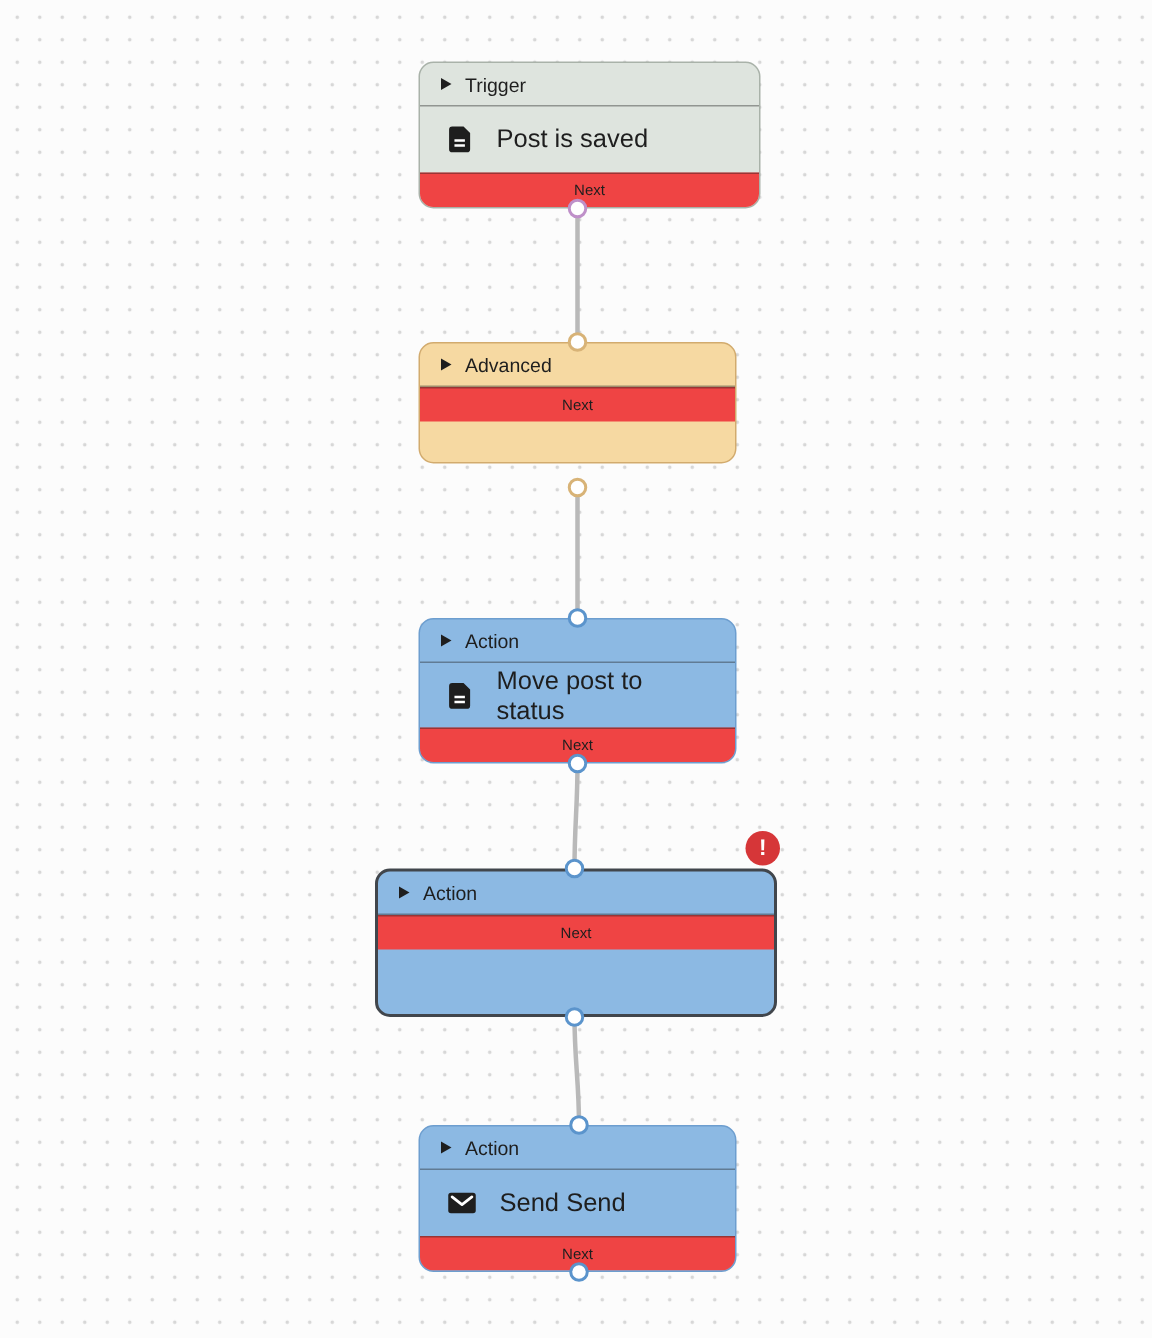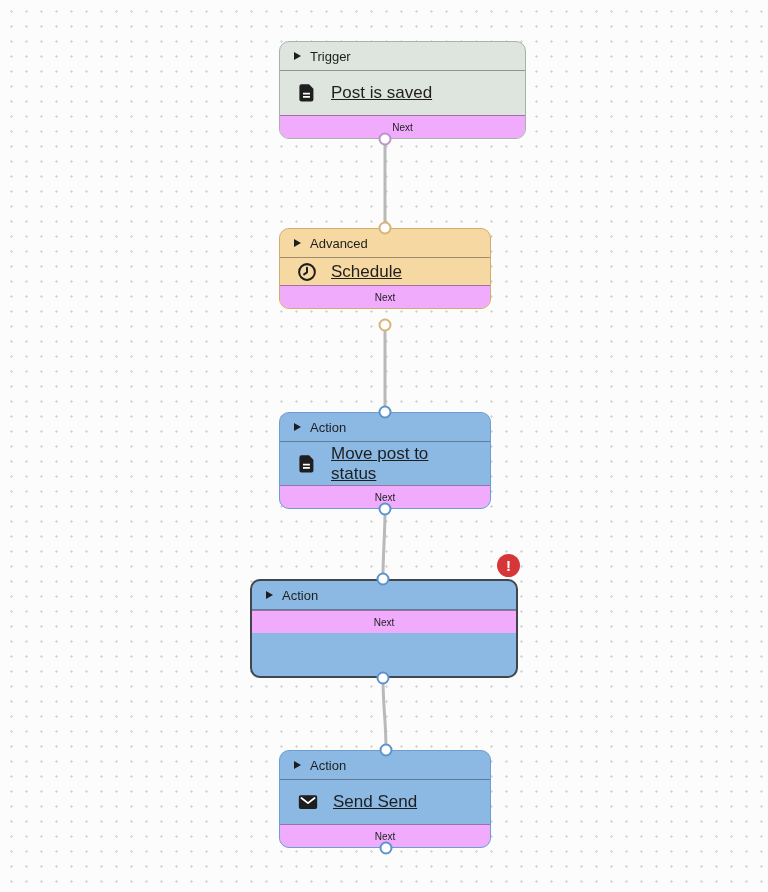"Trigger" .n1 { width: 247px -> 228px }
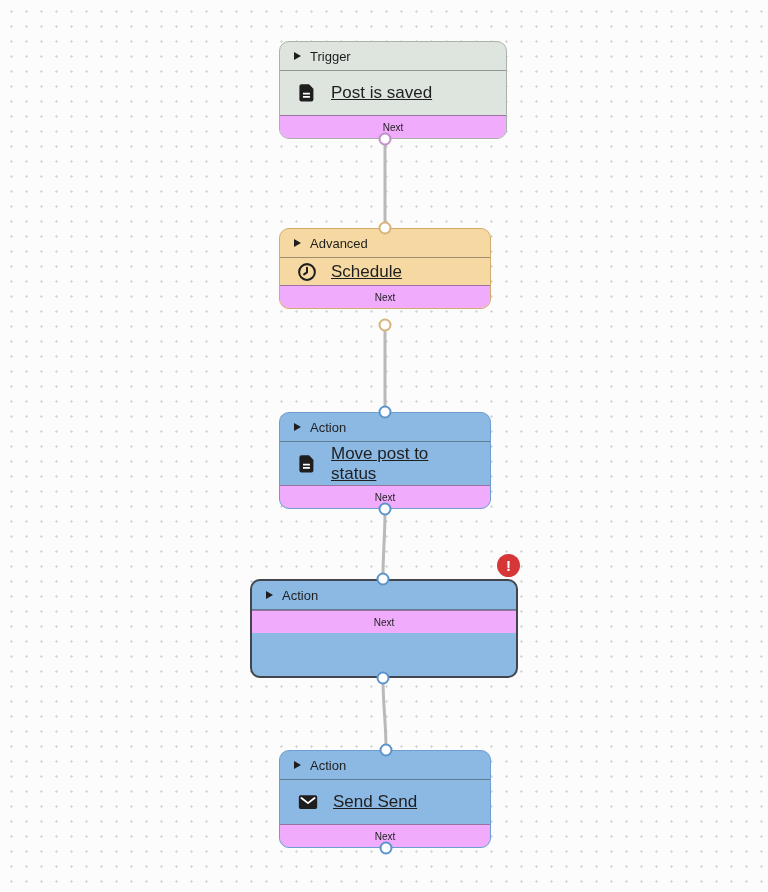"Post is saved" .node-body { text-decoration: underline -> none }
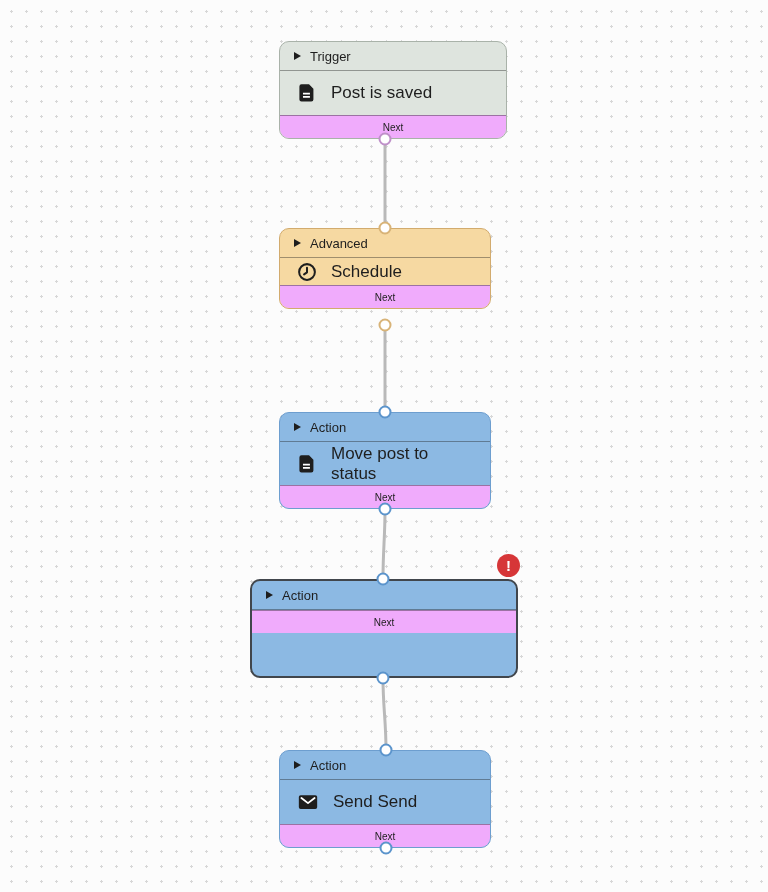"Next" .node-footer { background: #f0abfc -> #ef4444 }
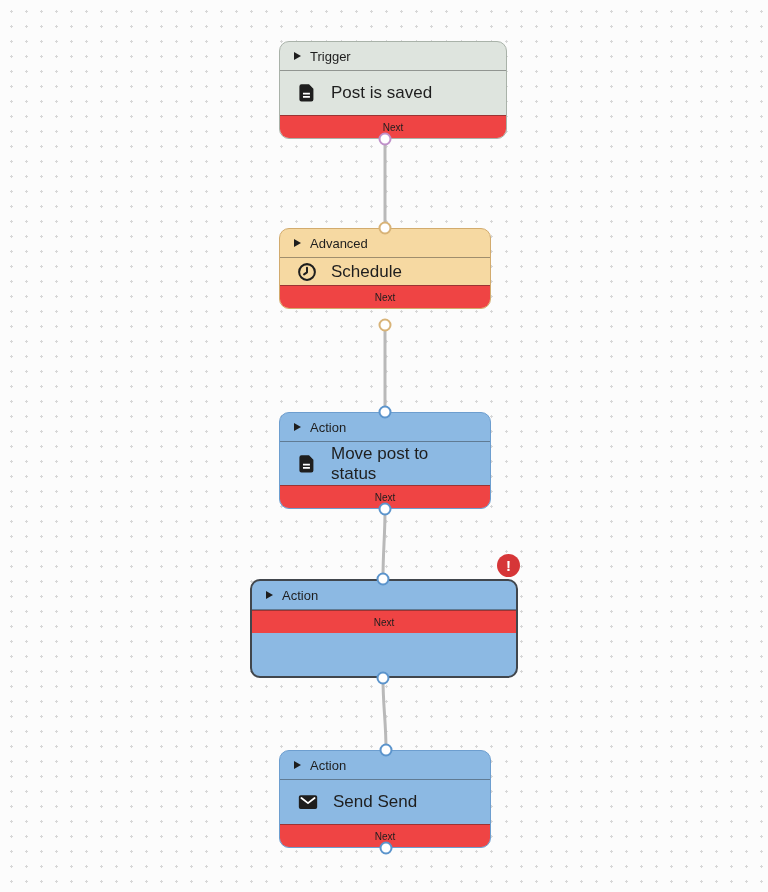"Schedule" div.node-body { html: <div> <span> <svg> <circle></circle> <path></path> </svg> </span> <span>Schedule</span> </div> -> none }
